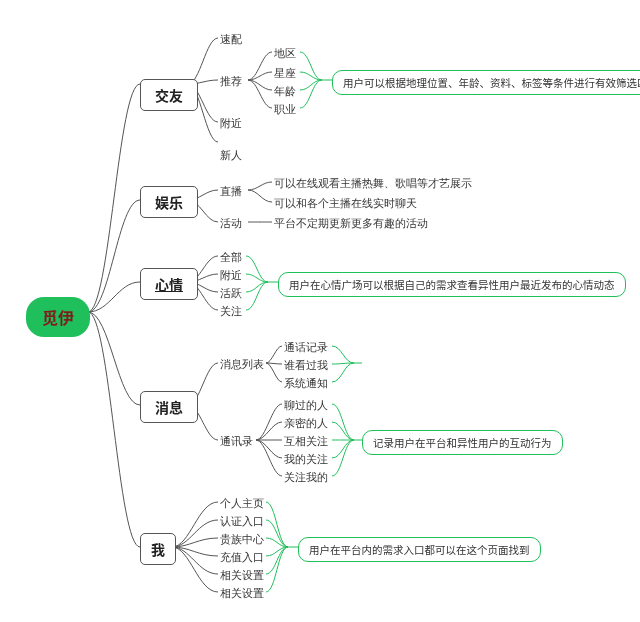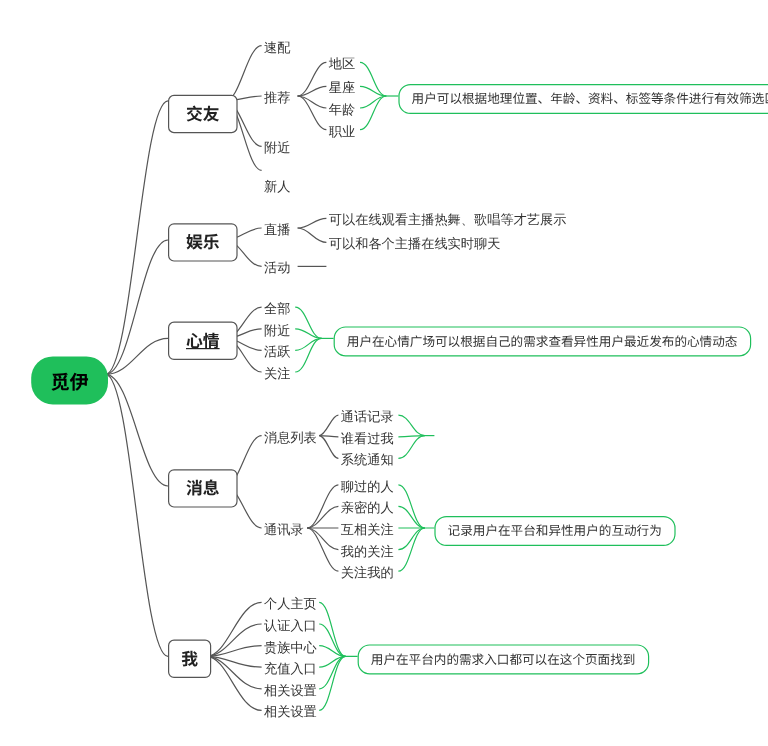"平台不定期更新更多有趣的活动" div.leaf { html: none -> <div>平台不定期更新更多有趣的活动</div> }
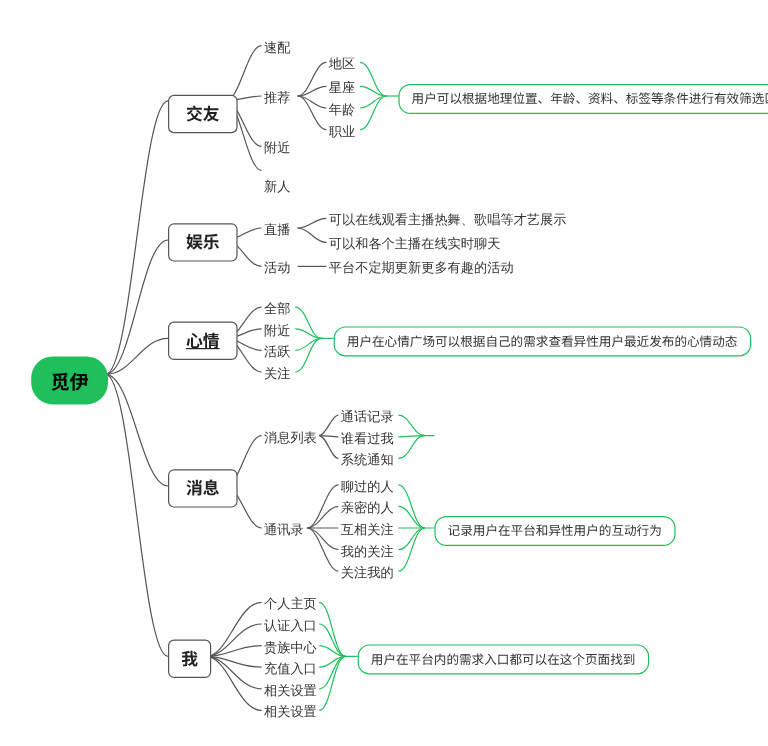"觅伊" .root-pill { color: #000000 -> #7f1d1d }
